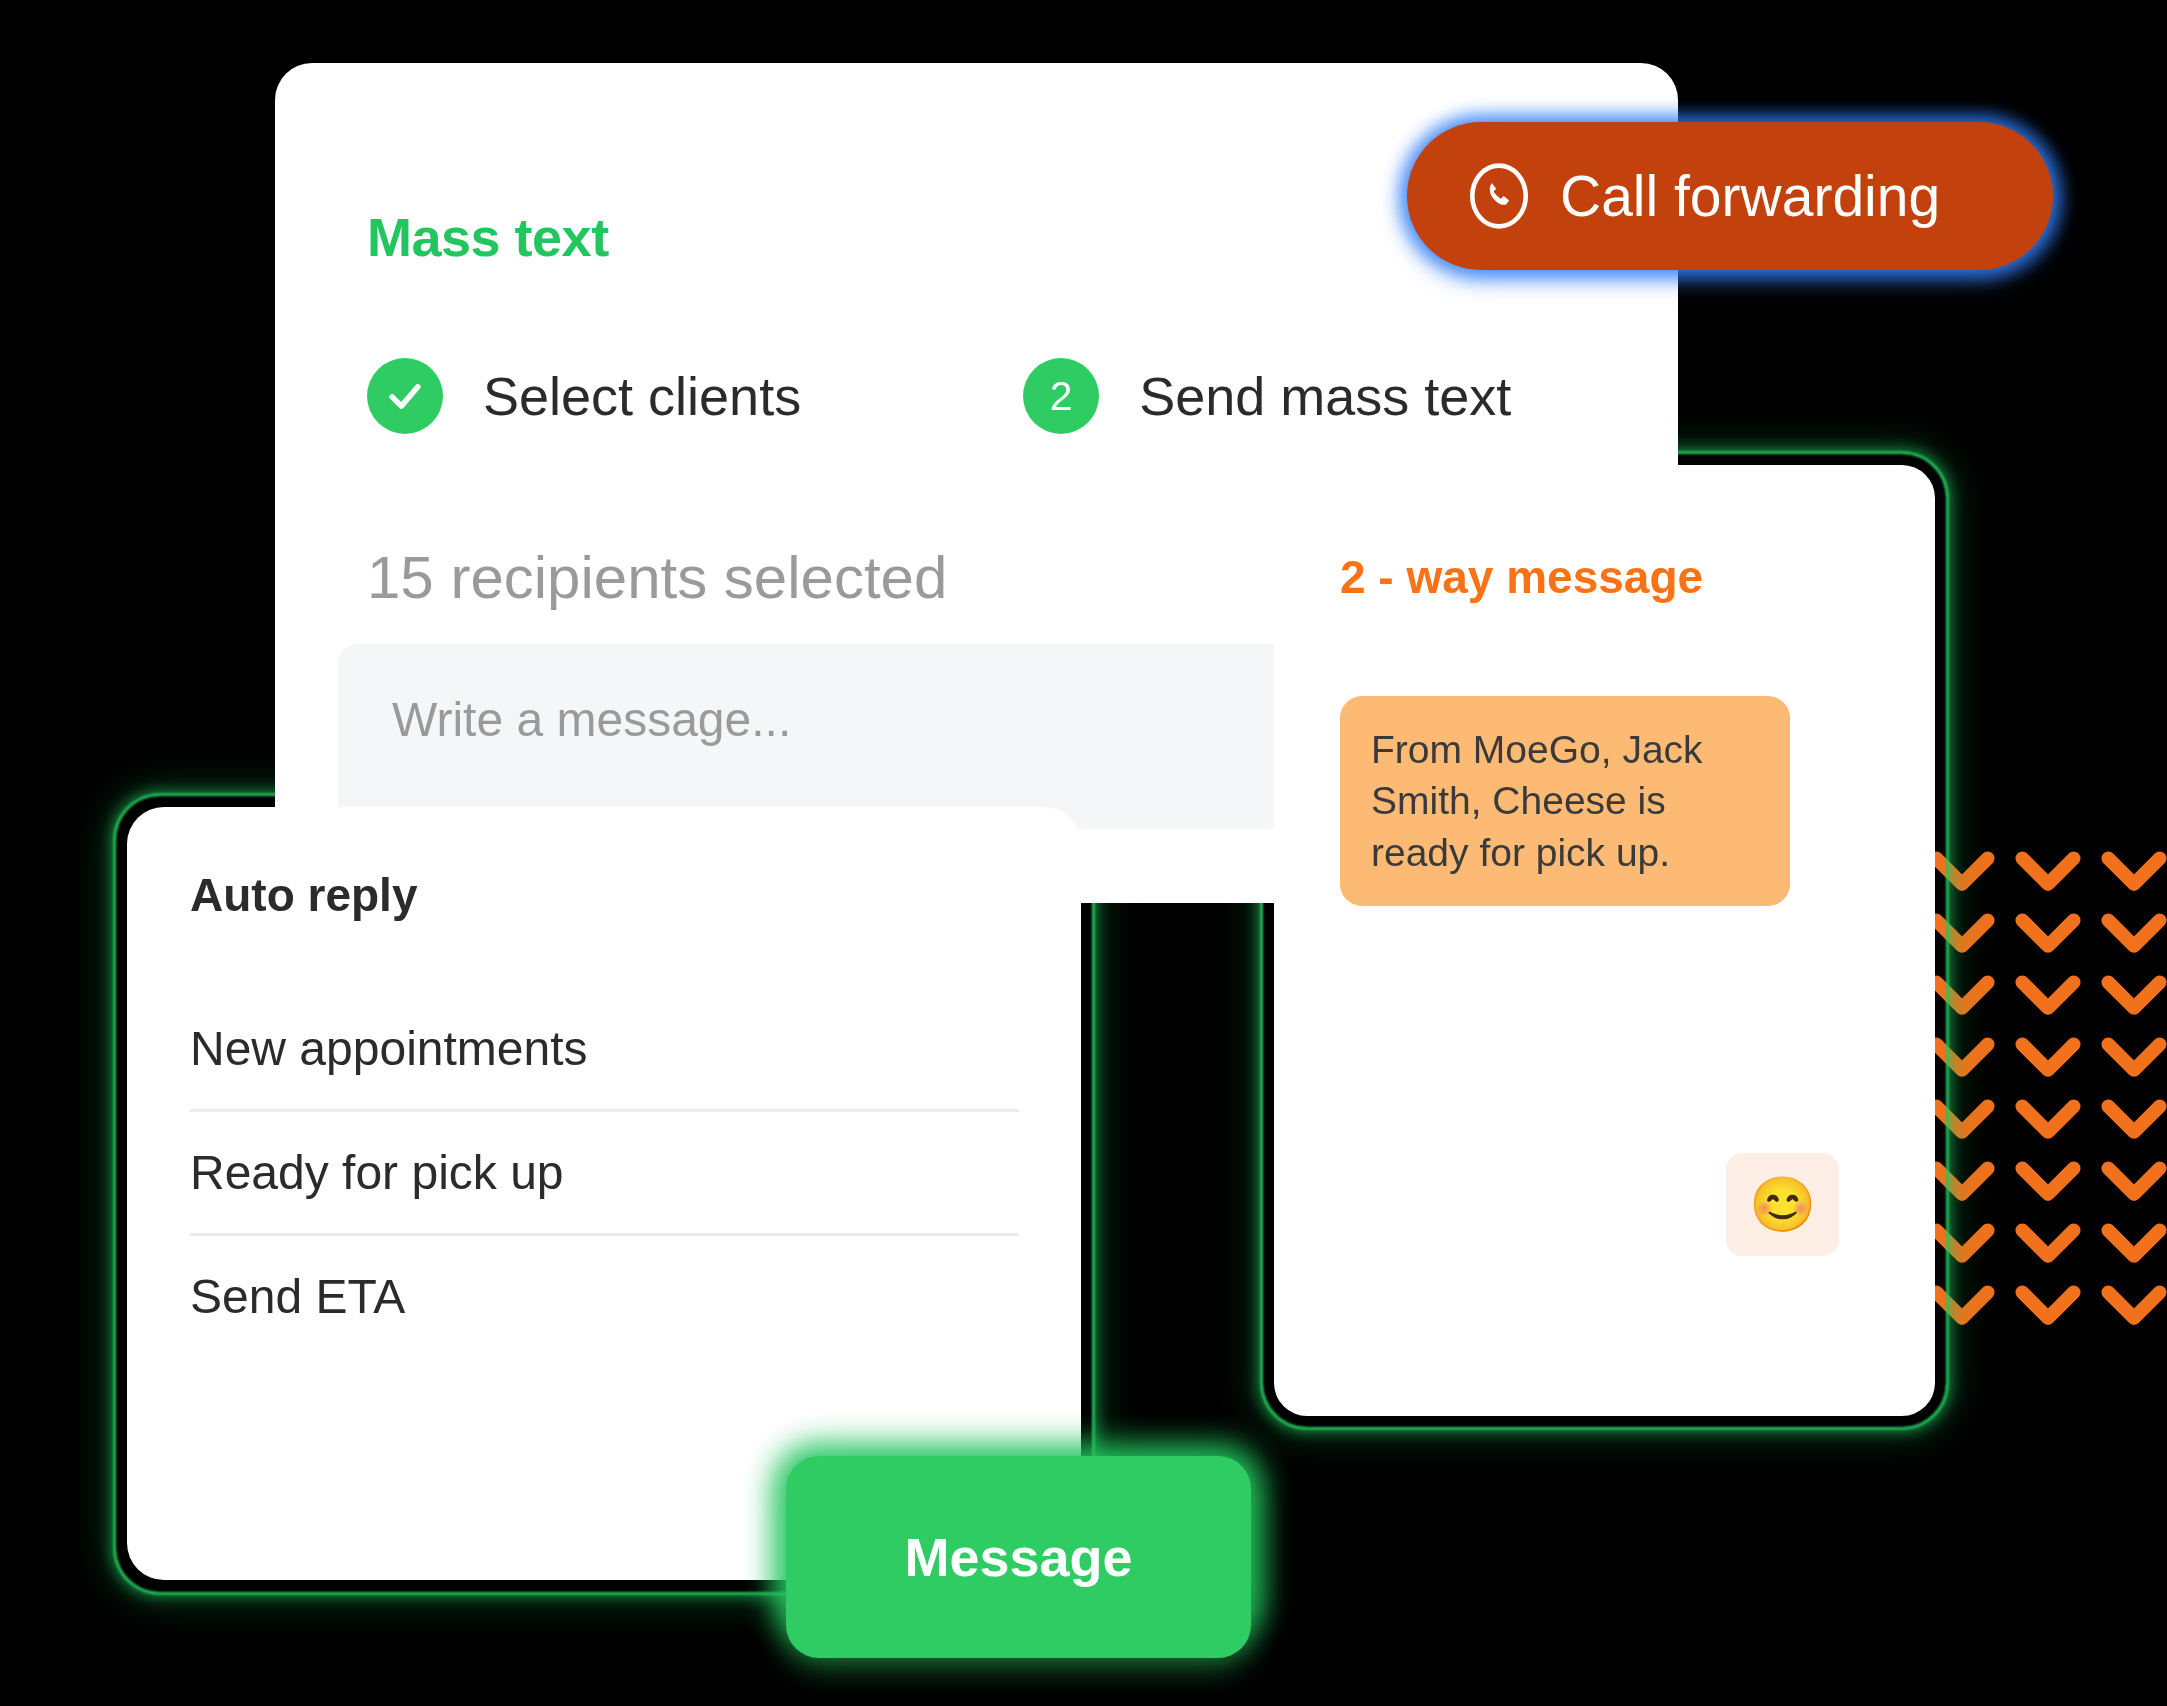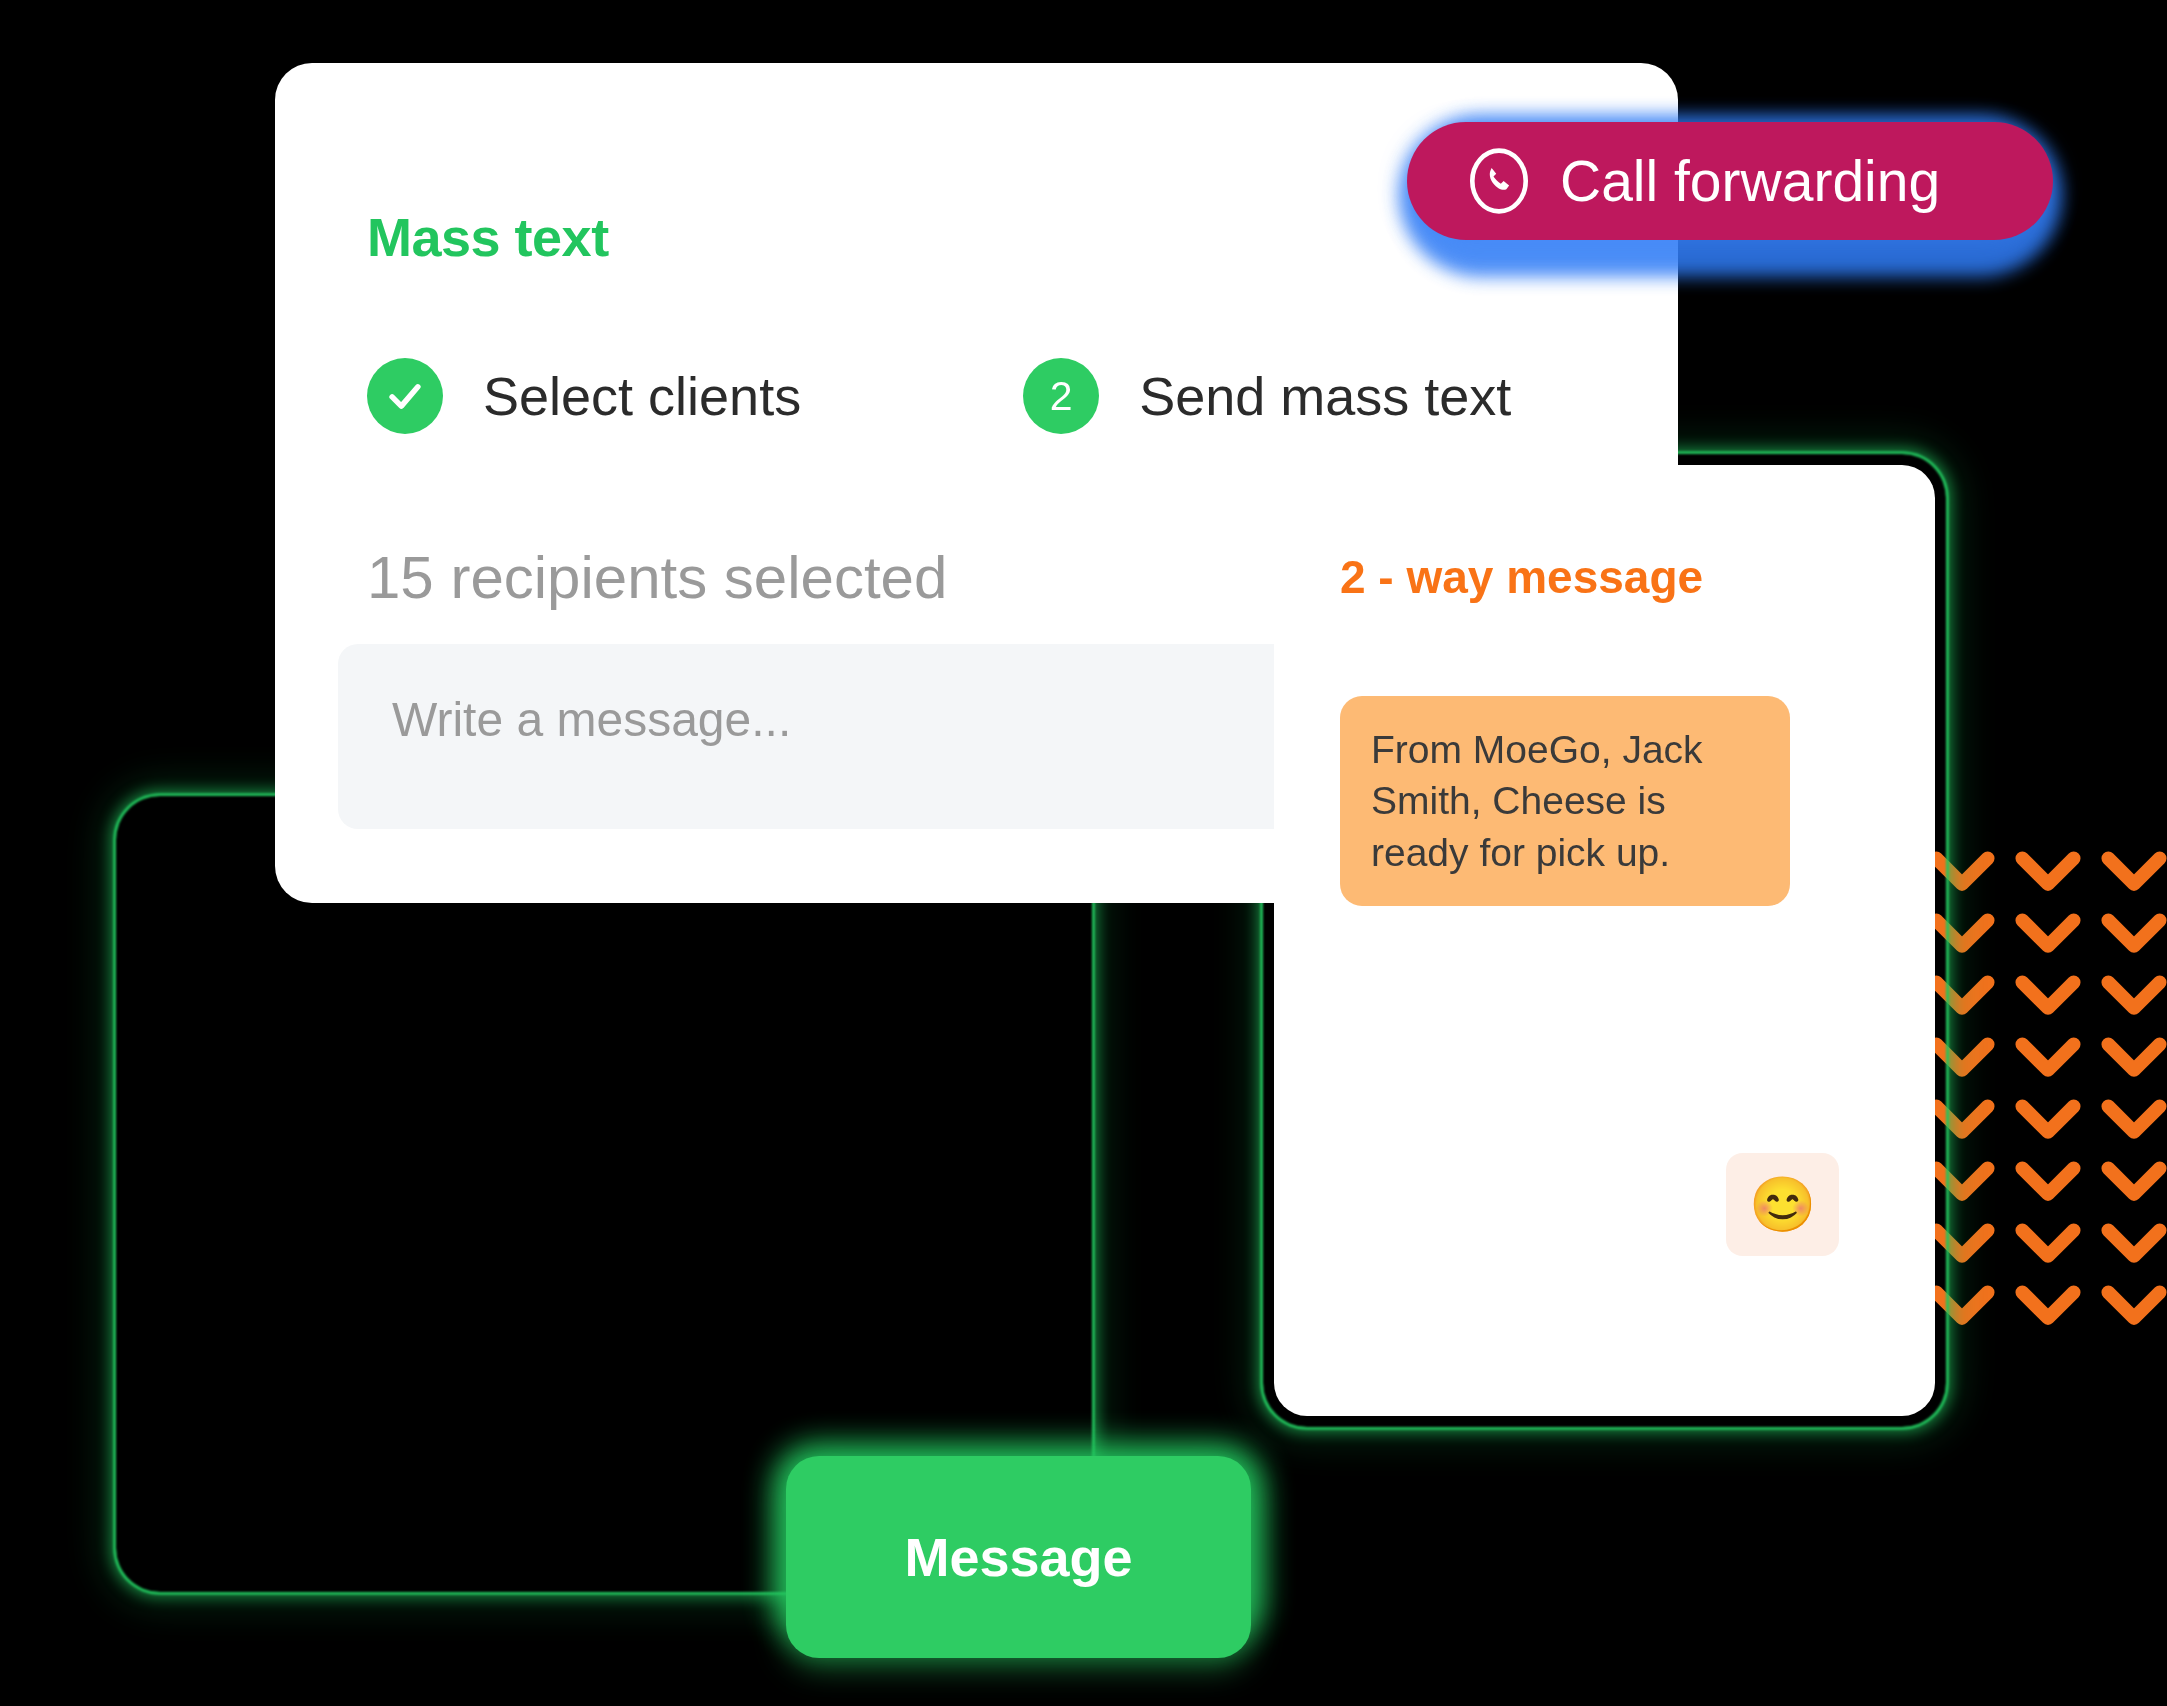"Call forwarding" #call-fwd { background: #be185d -> #c2410c; height: 118px -> 148px }
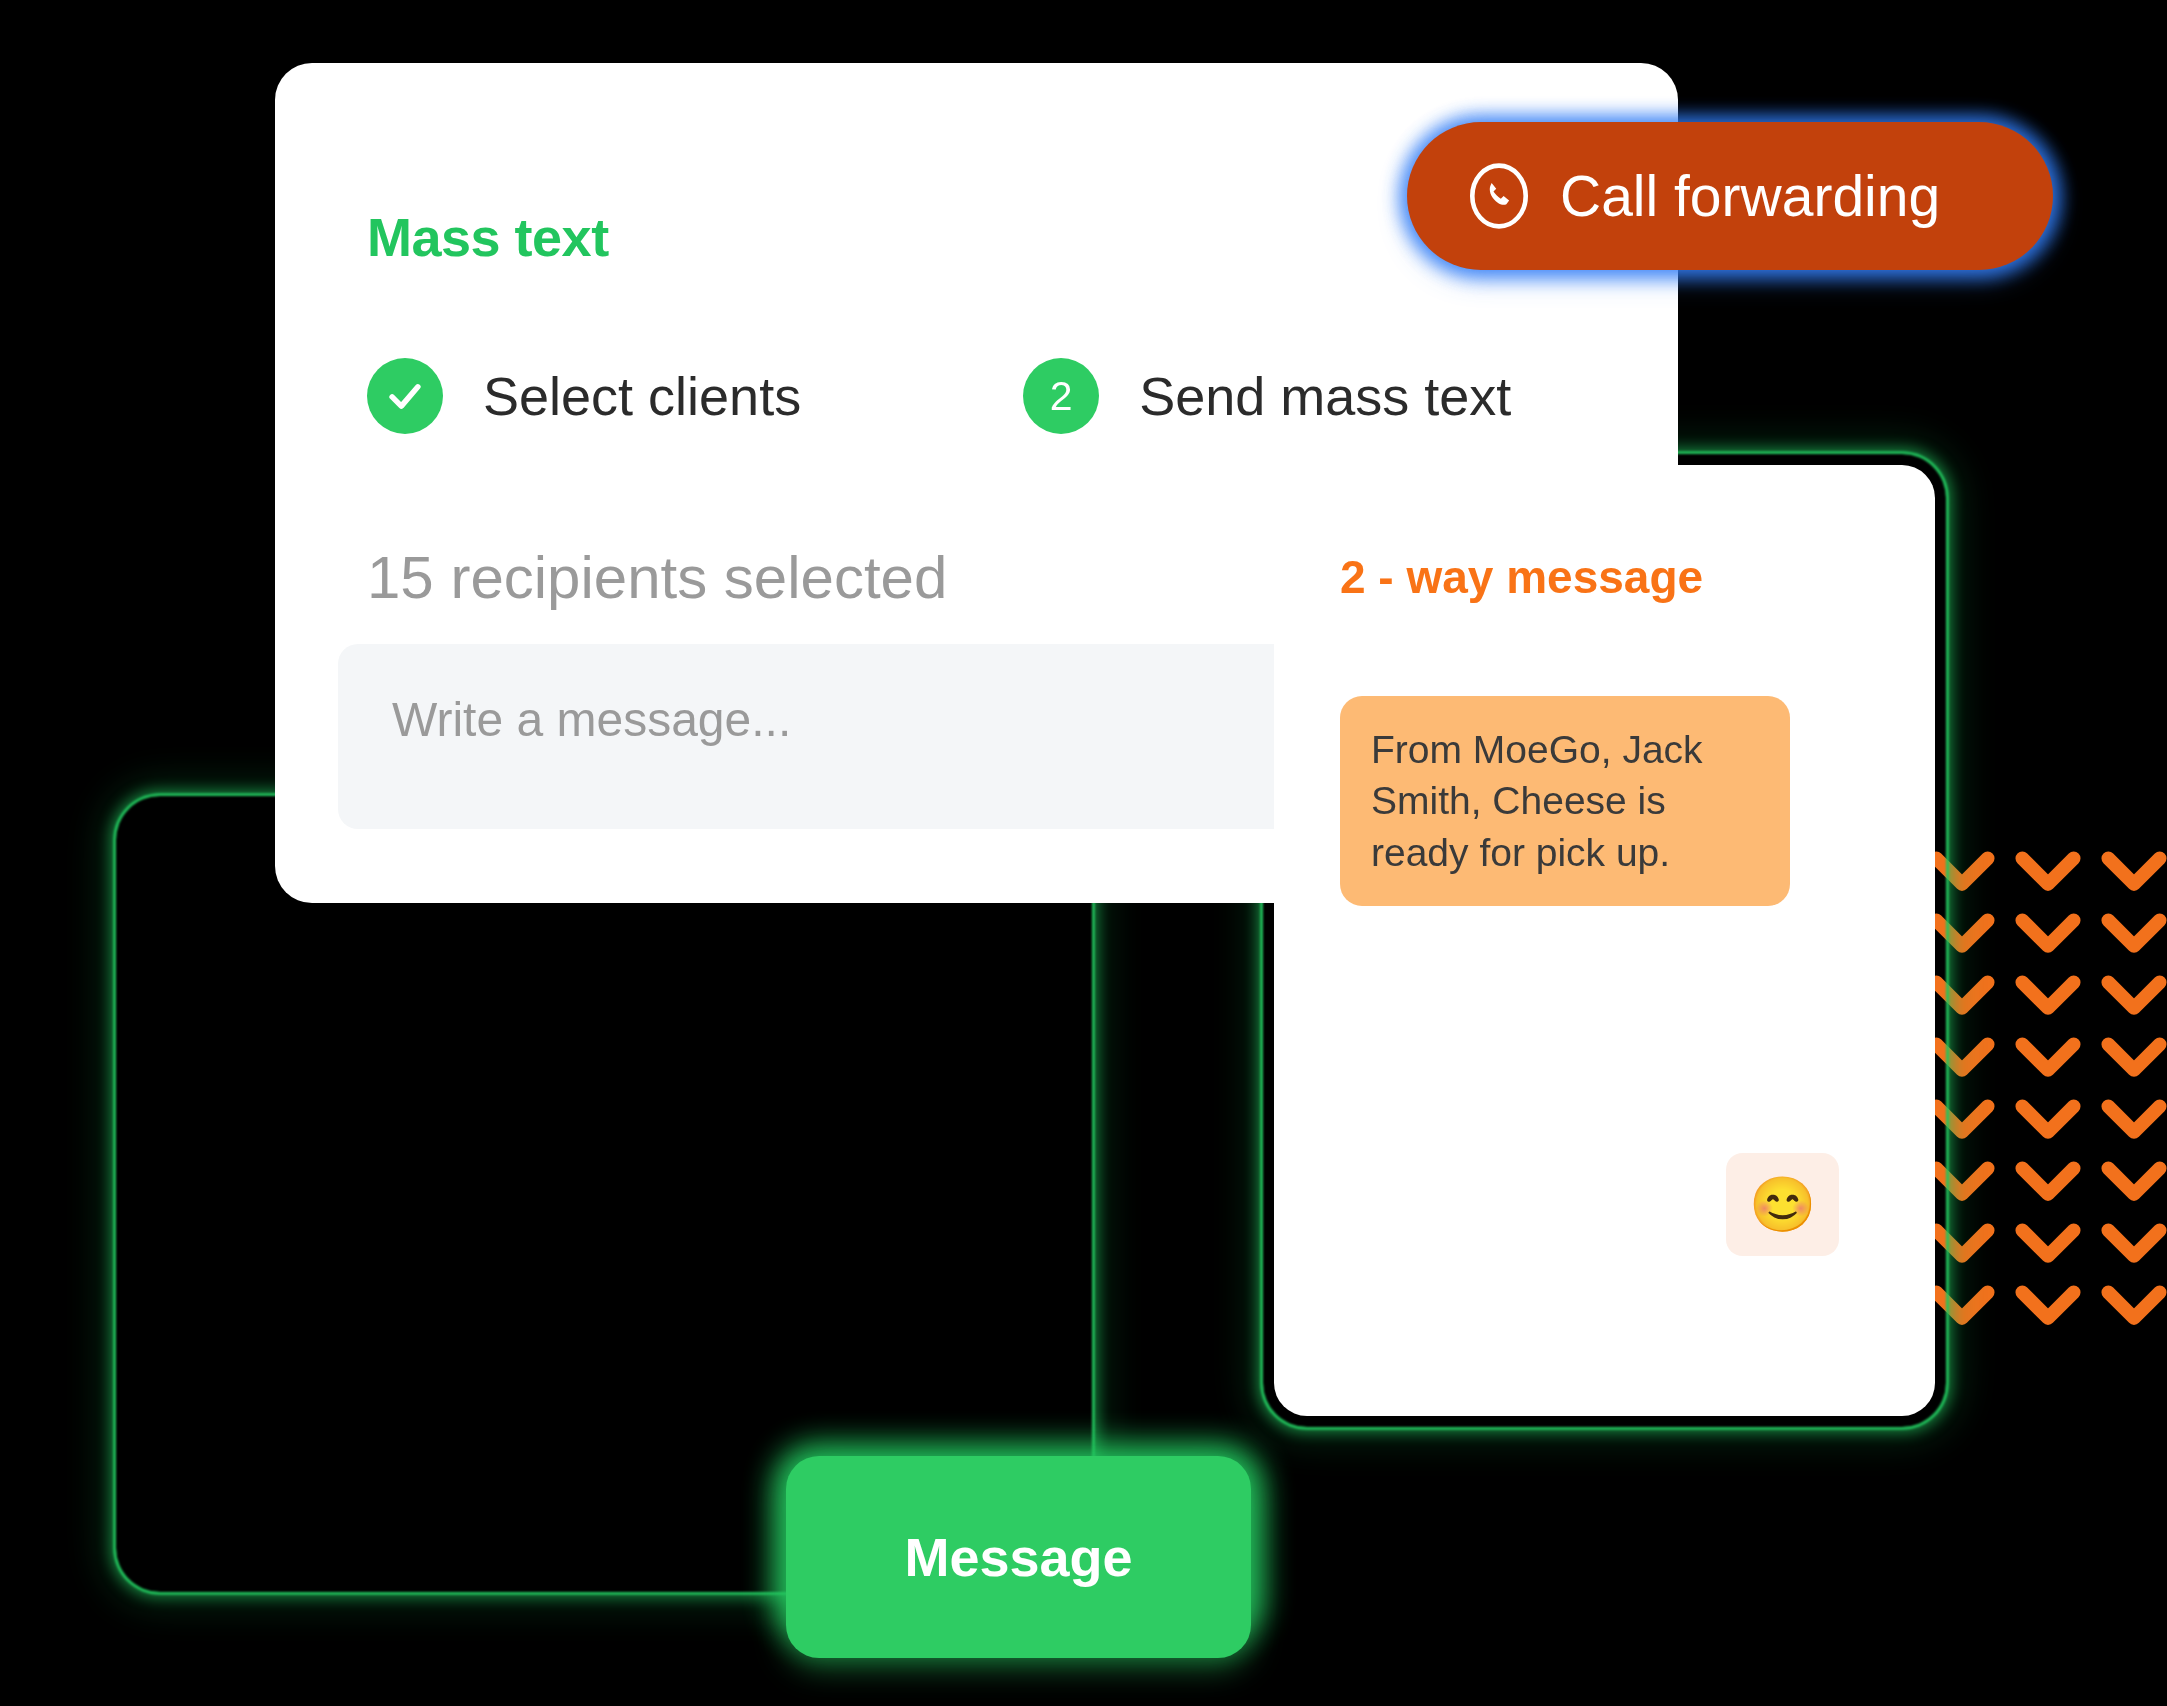"Auto reply" div.card { html: none -> <div> <div>Auto reply</div> <div> <div>New appointments</div> <div></div> <div>Ready for pick up</div> <div></div> <div>Send ETA</div> </div> </div> }
